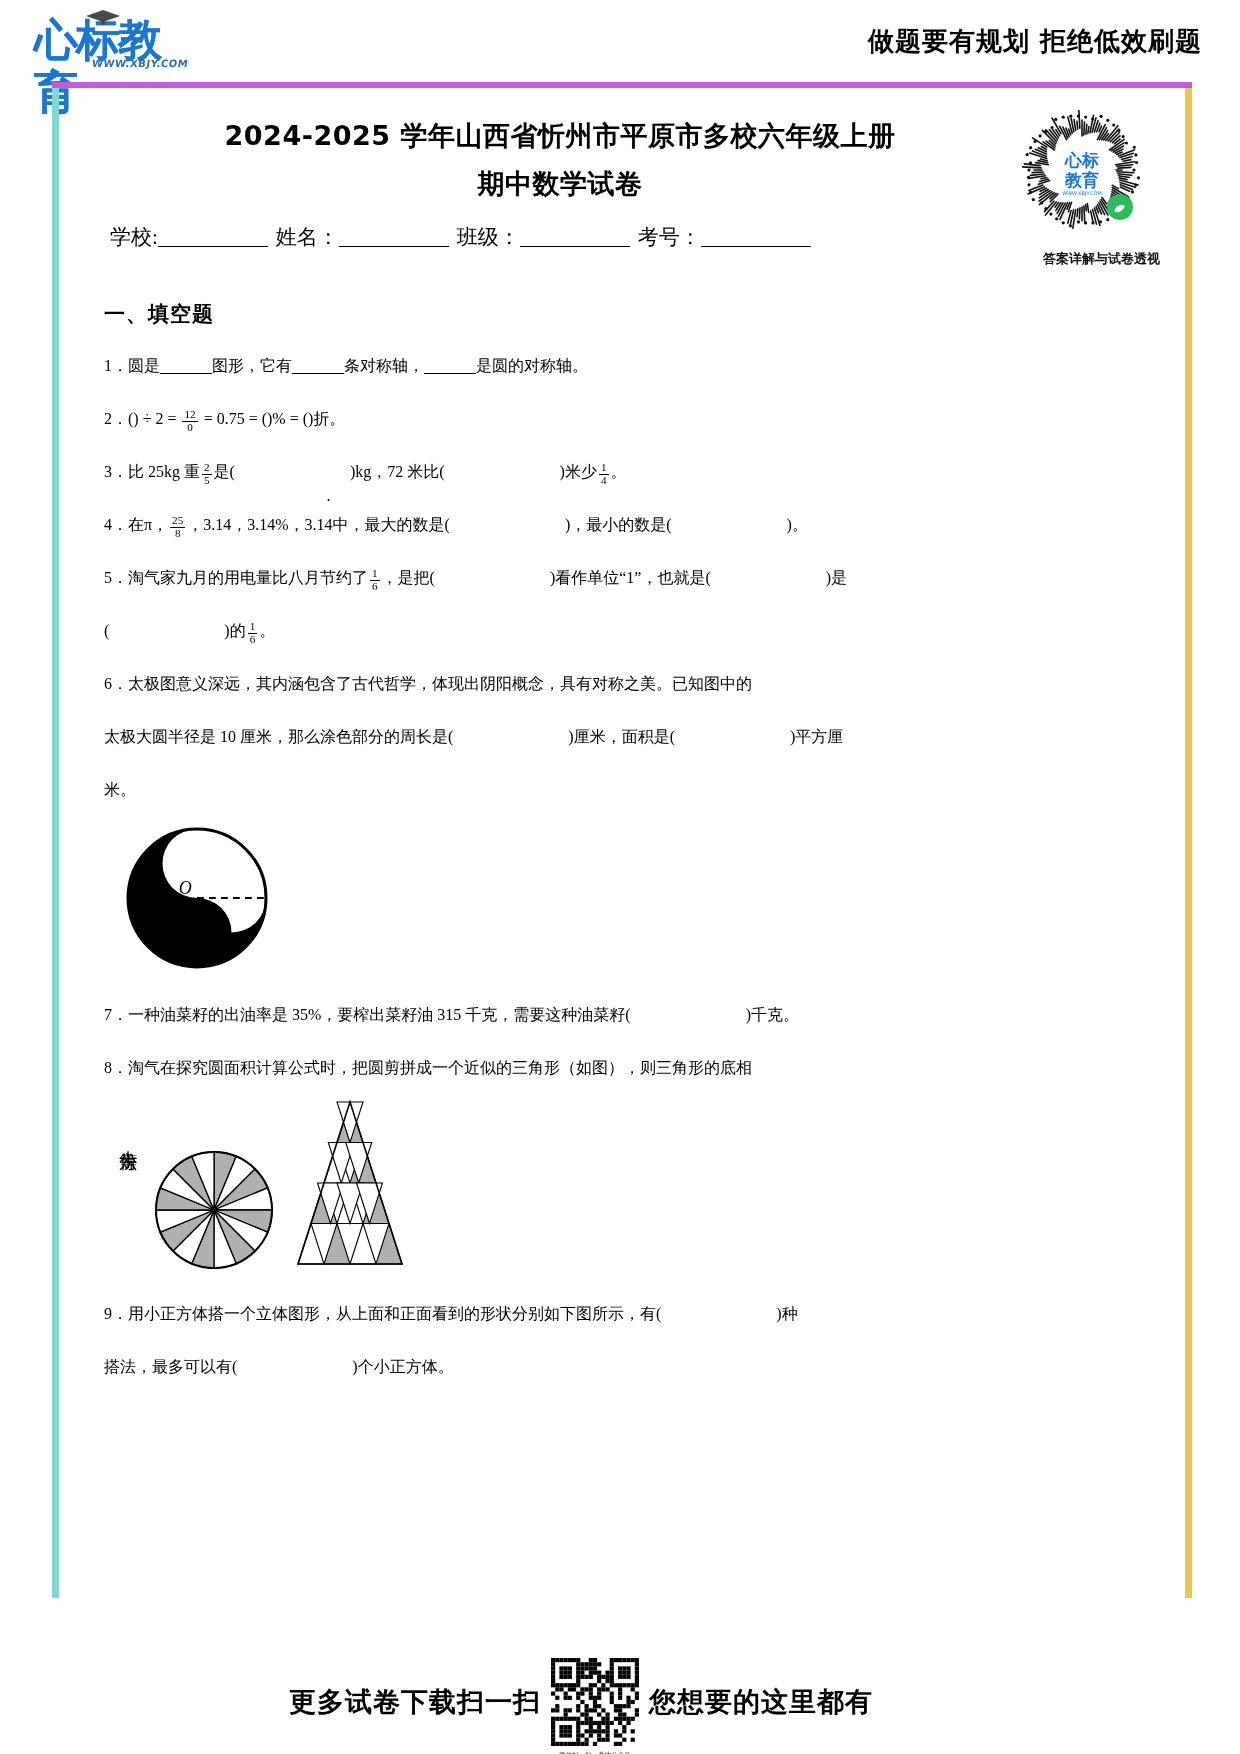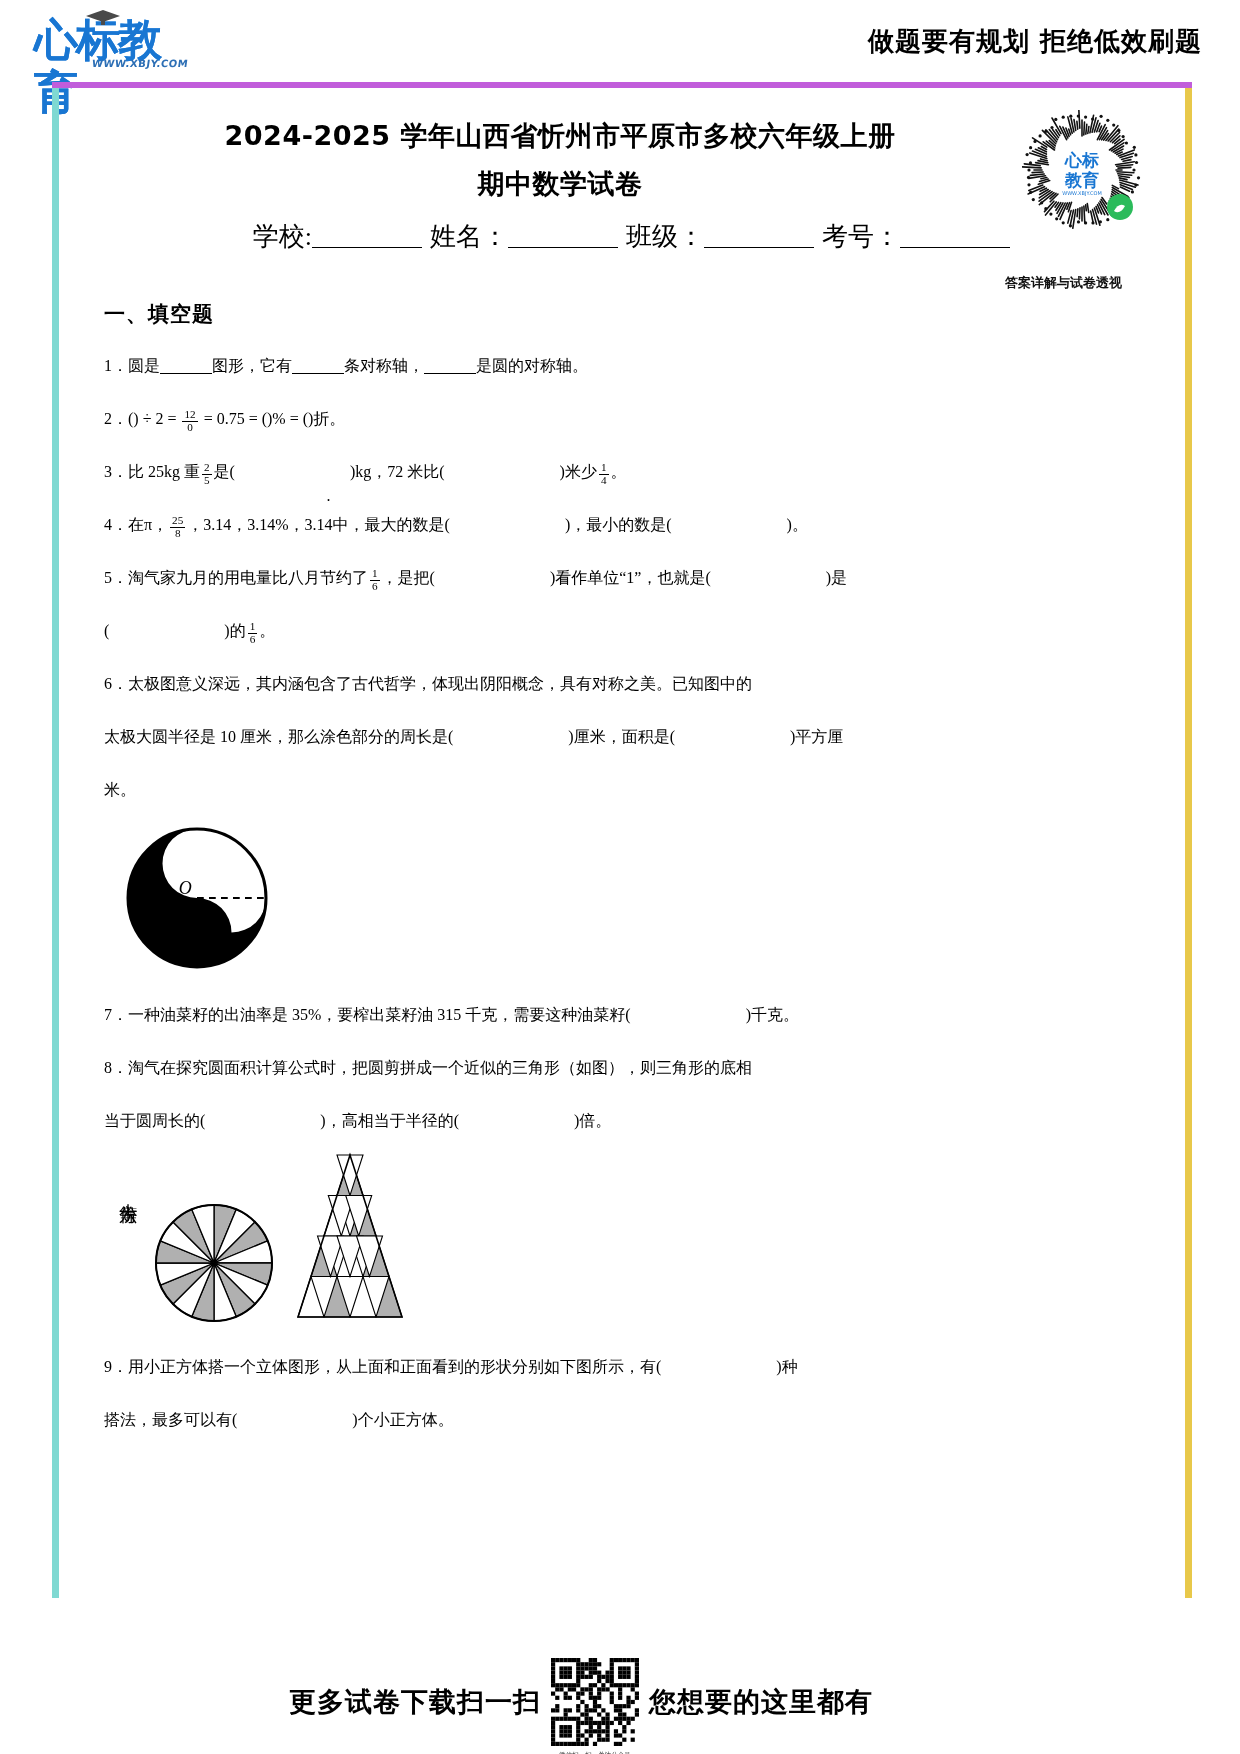"学校: 姓名： 班级： 考号：" #info-line { font-size: 26px -> 21px; text-align: right -> left }
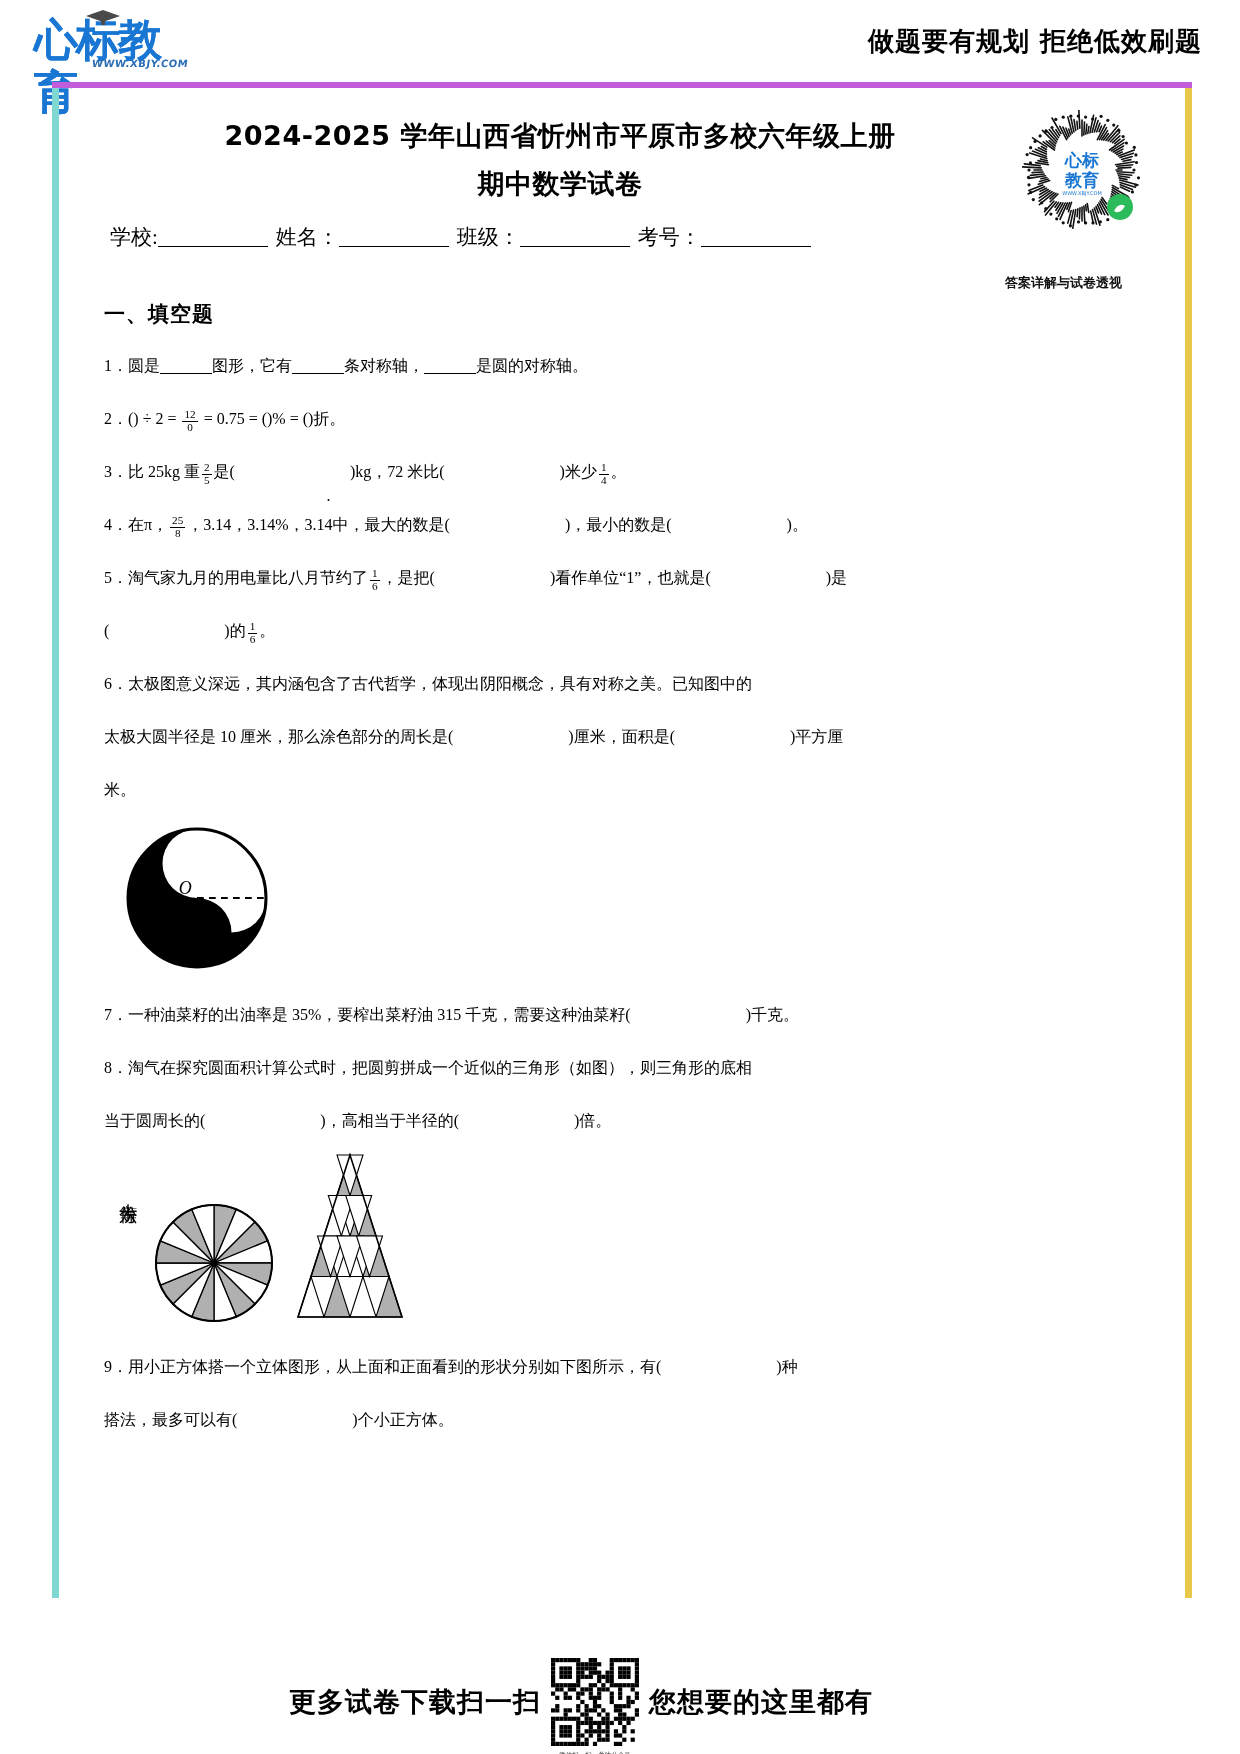"答案详解与试卷透视" #qr-caption { margin-top: 24px -> none; text-align: left -> right }
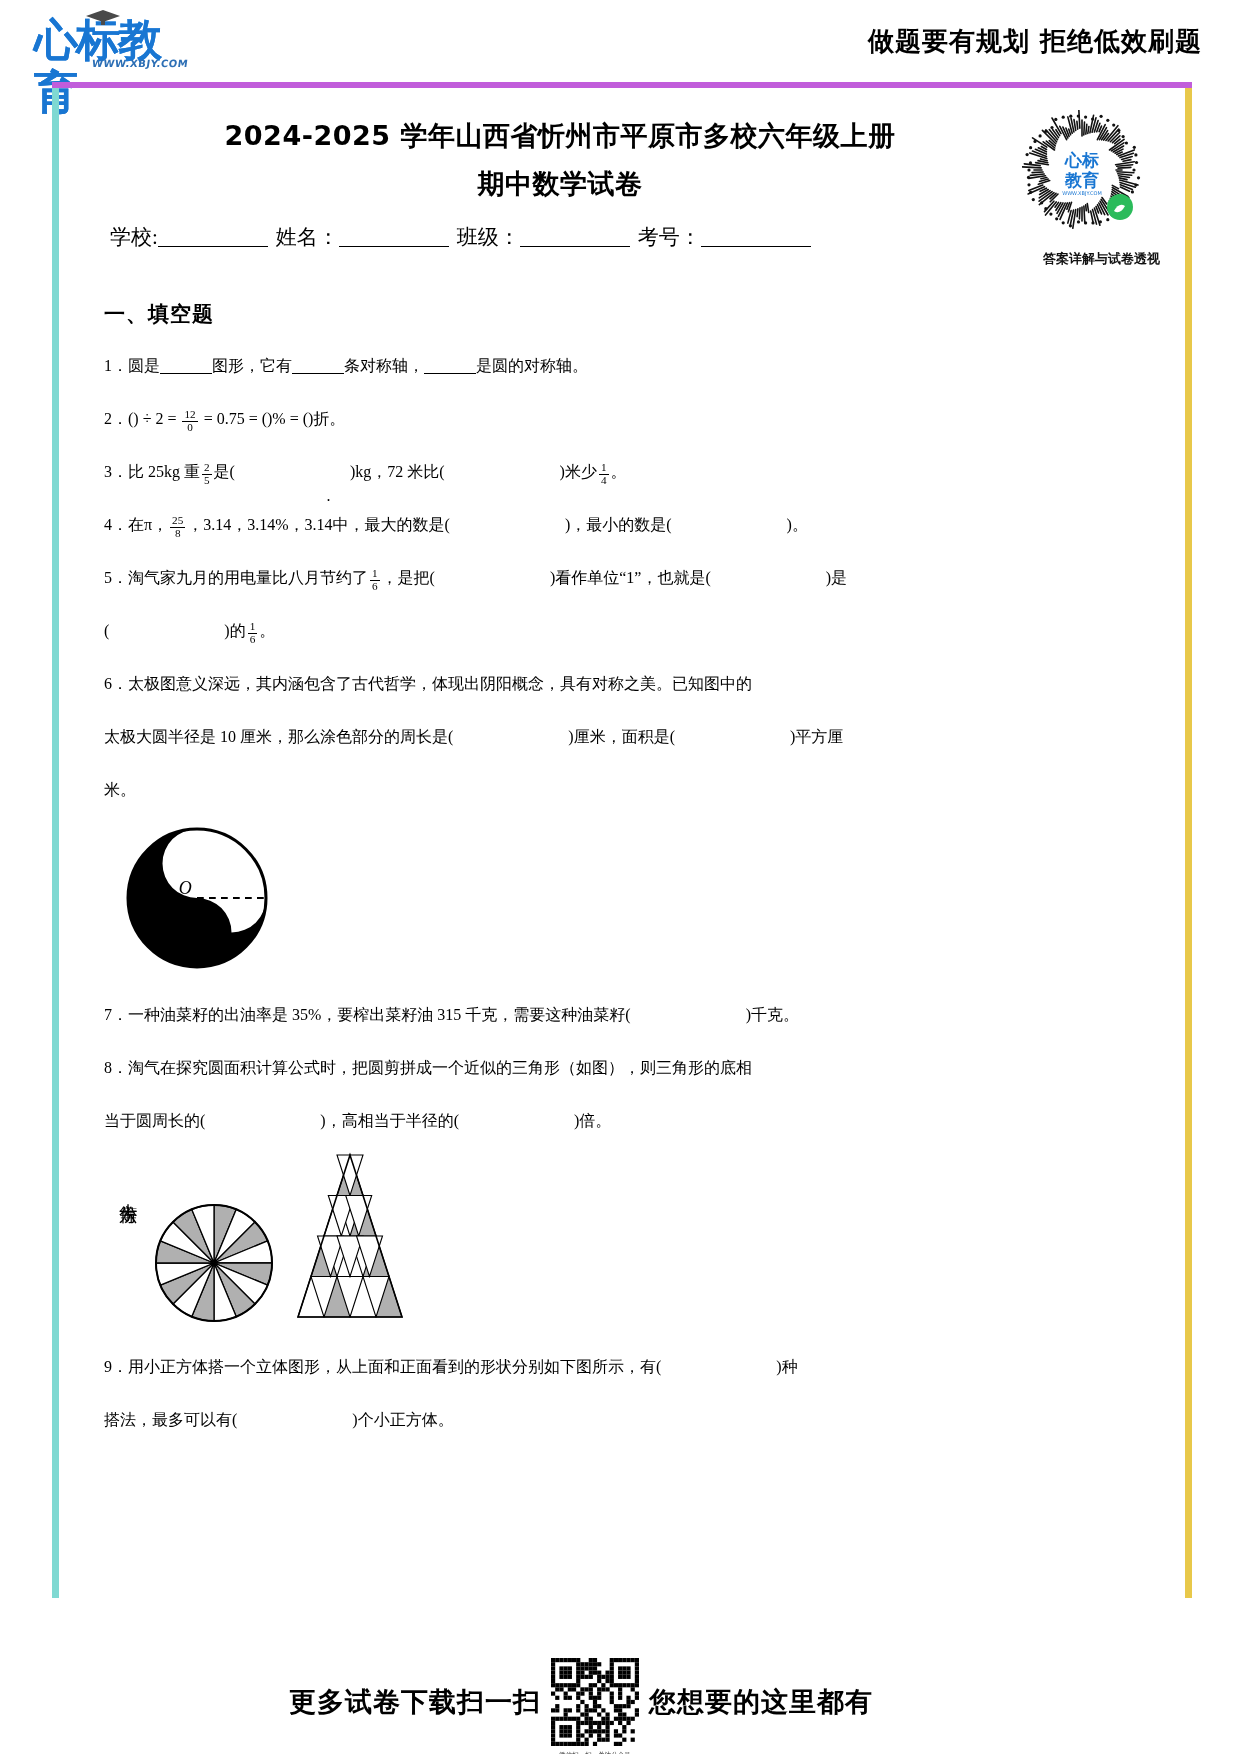"当于圆周长的( )，高相当于半径的( )倍。" div.q { html: <div><span>当于圆周长的(</span><span>&nbsp;</span><span>)，高相当于半径的(</span><span>&nbsp;</span><span>)倍。</span></div> -> none }
